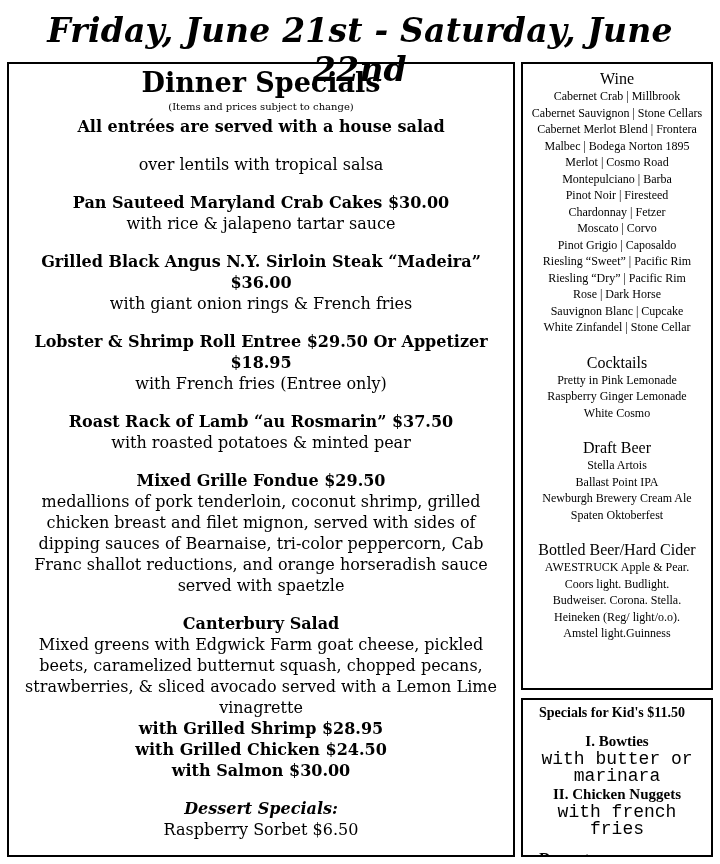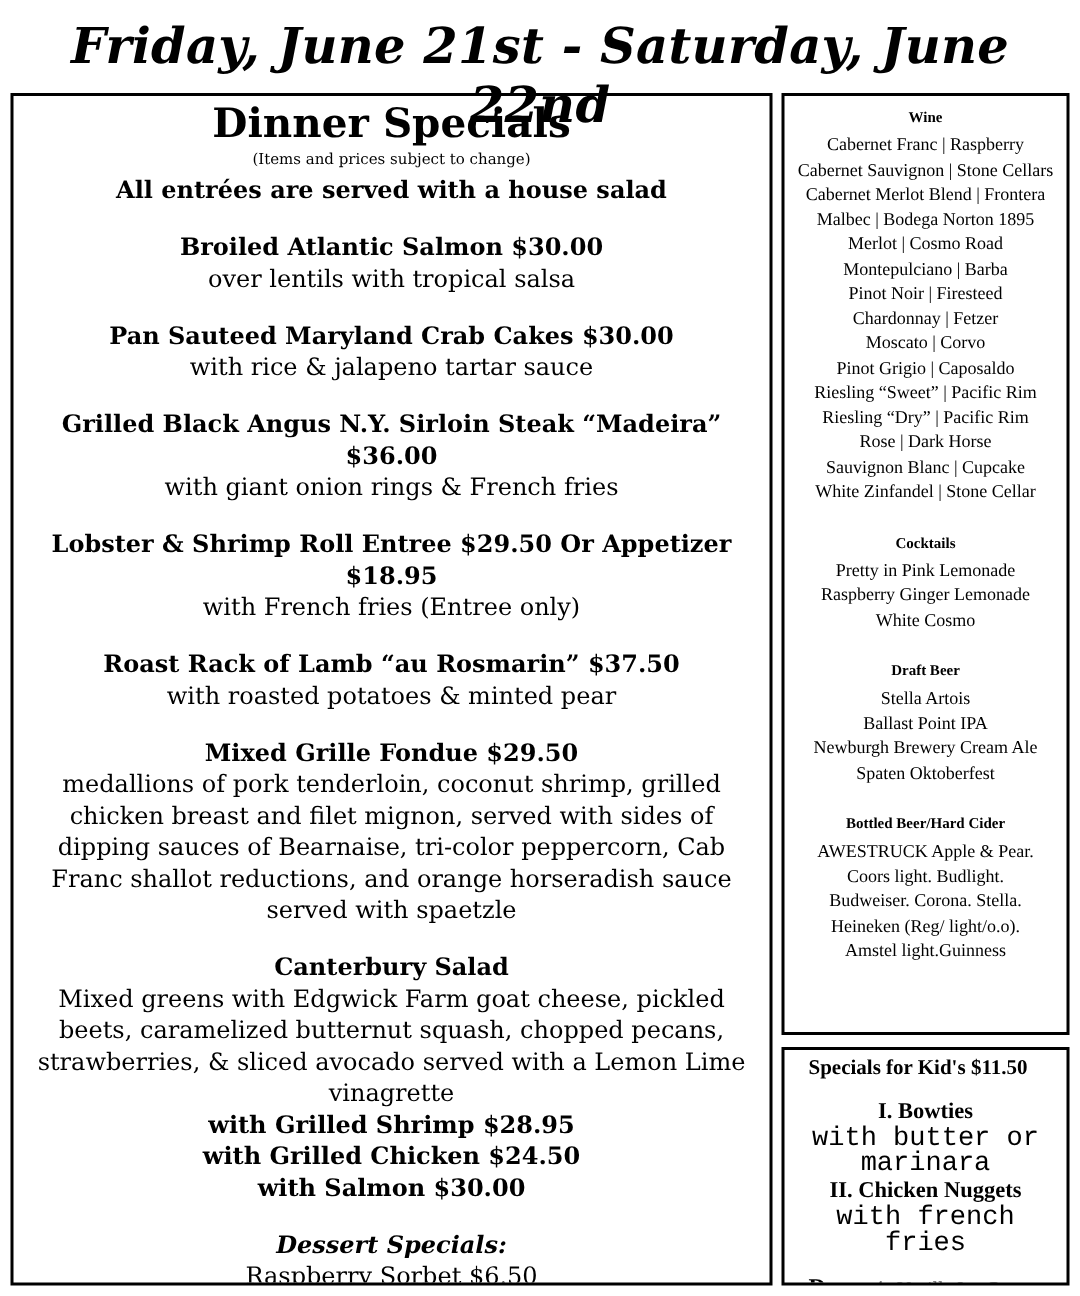"Wine" .drink-title { font-size: 10px -> 16px; font-weight: bold -> normal }
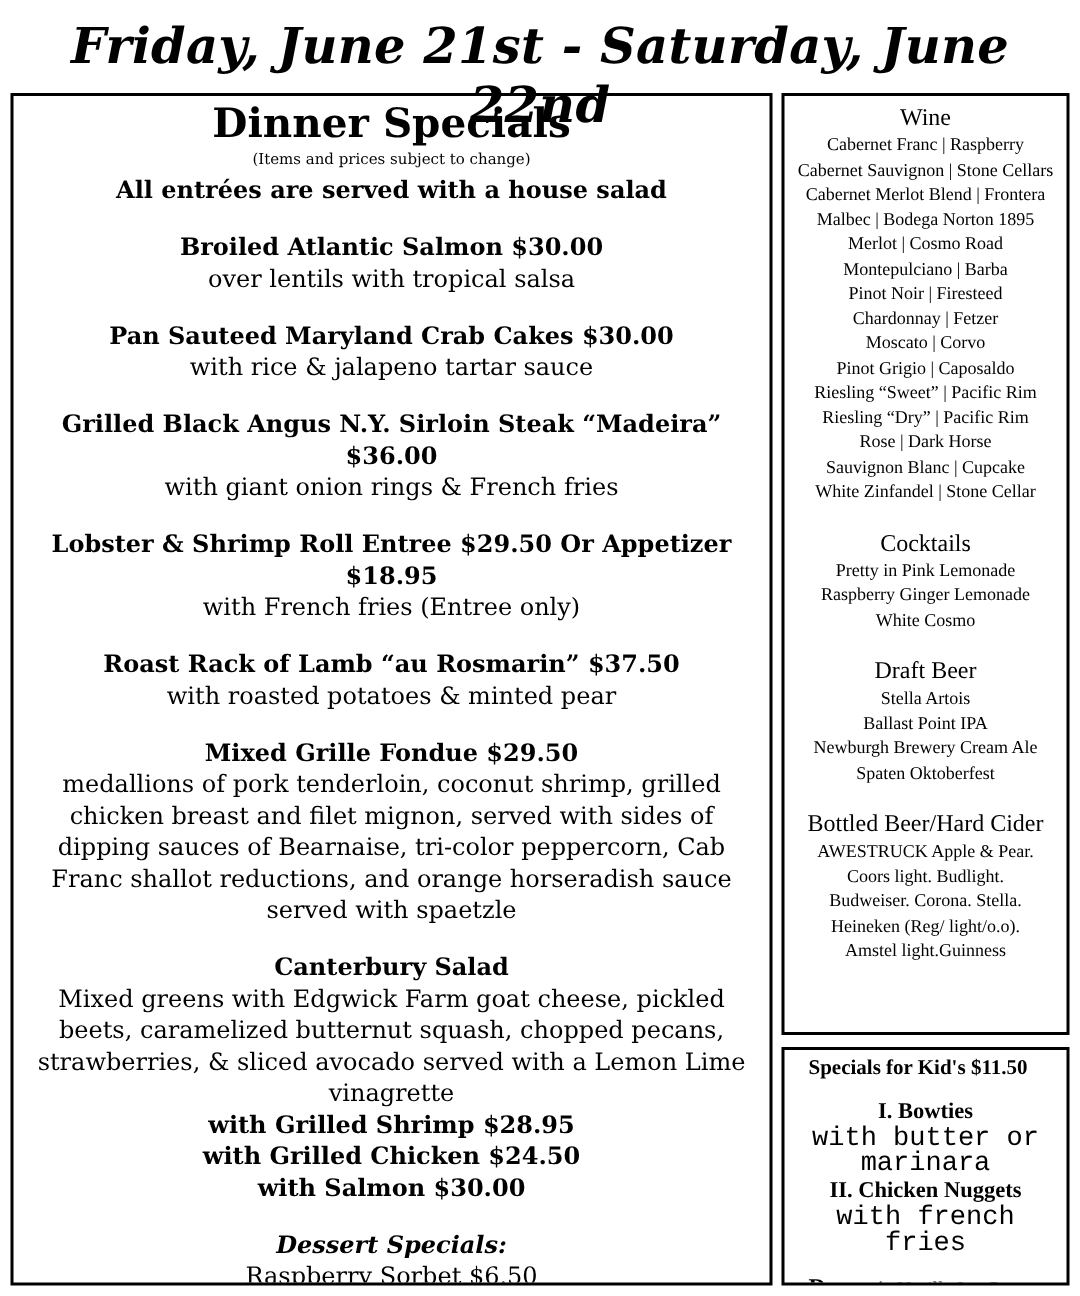"Cabernet Franc | Raspberry" div.drink-item { text: Franc | Raspberry -> Crab | Millbrook }
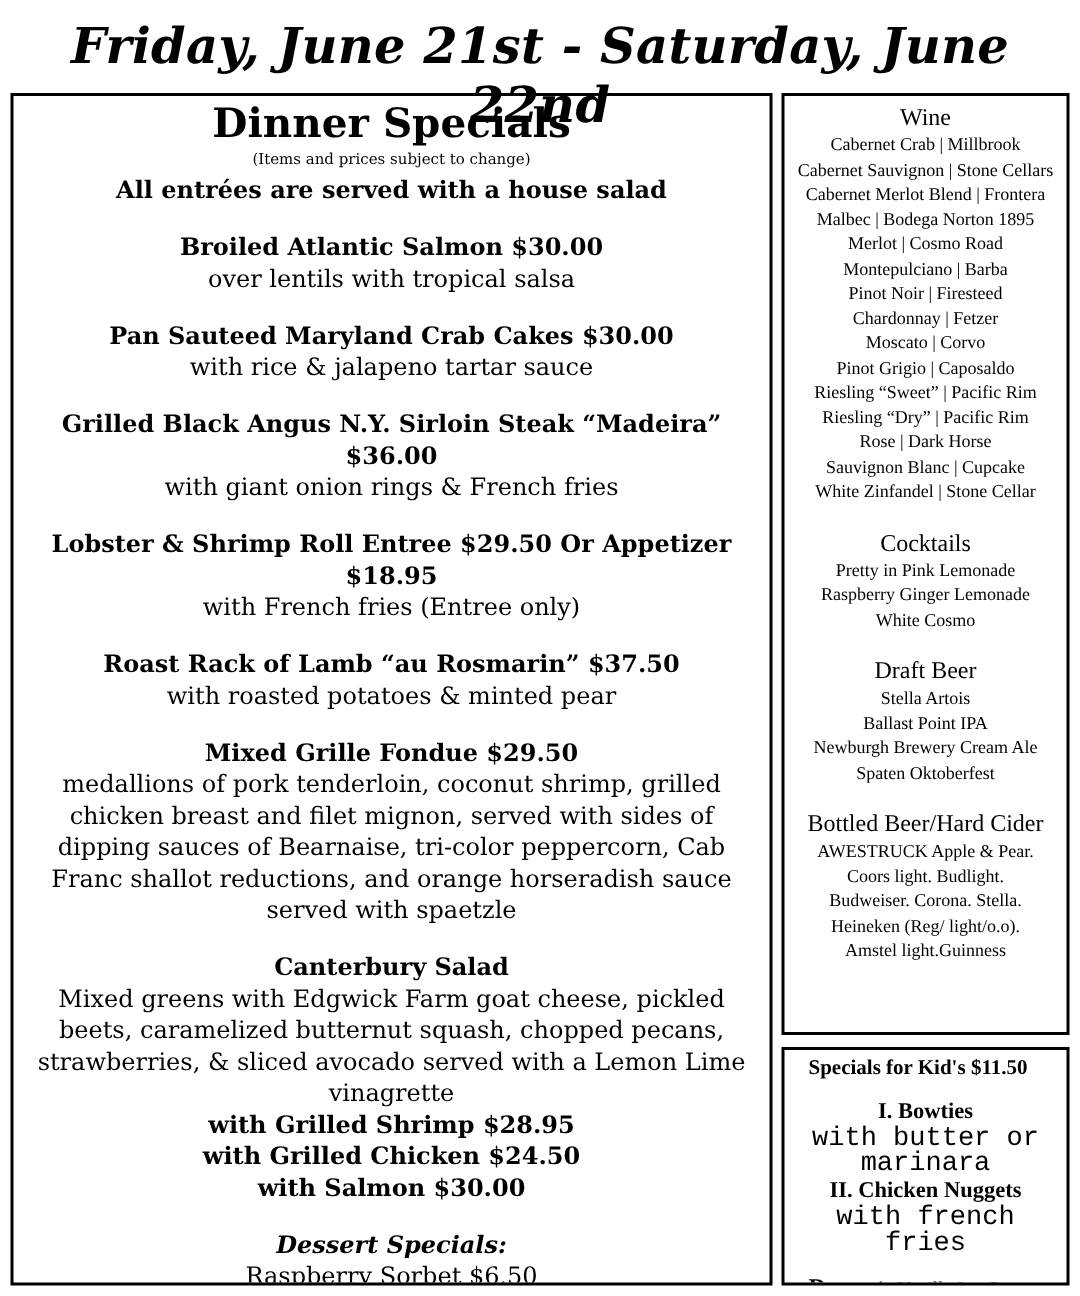"Broiled Atlantic Salmon $30.00" div.item-name { html: <div>Broiled Atlantic Salmon $30.00</div> -> none }
